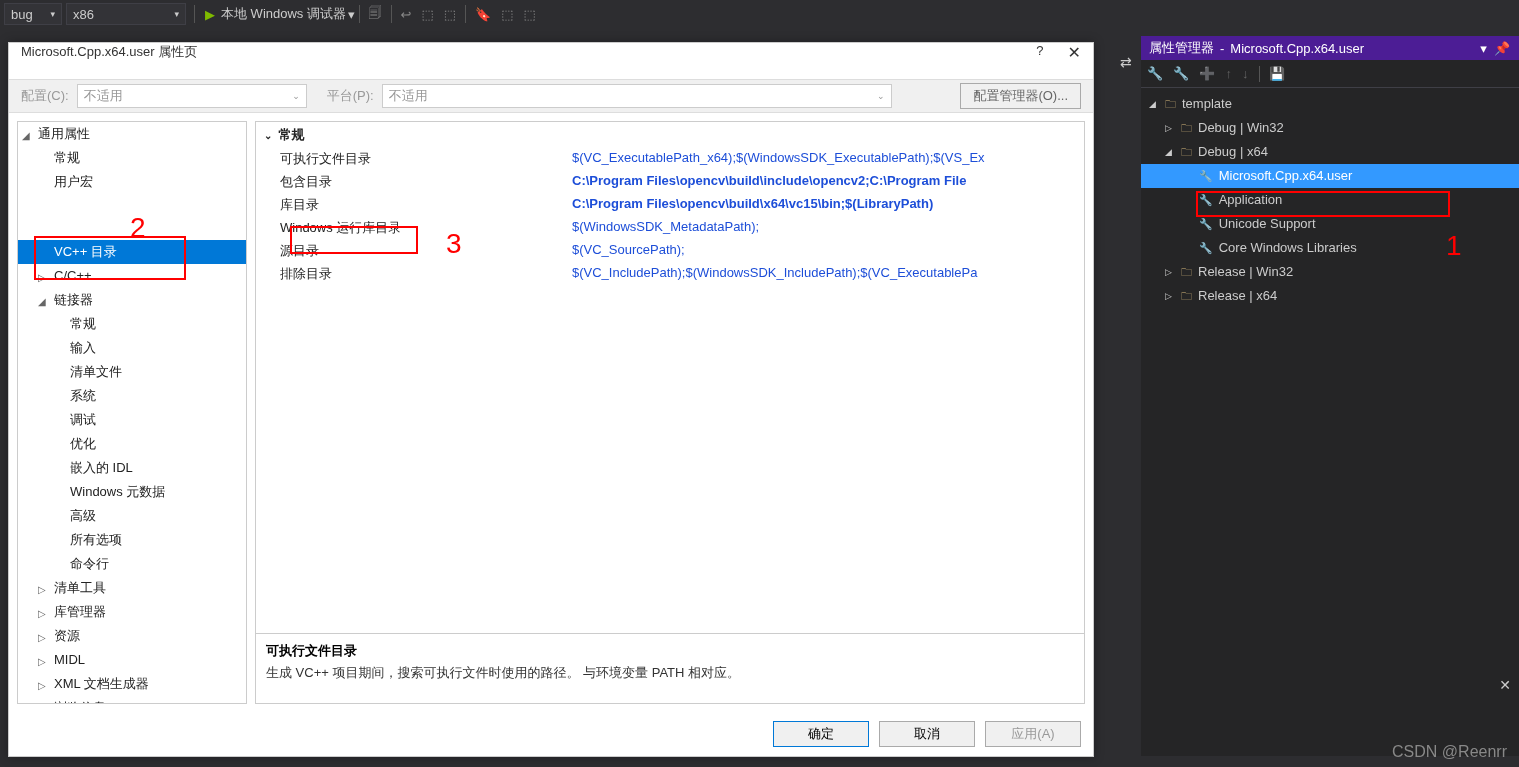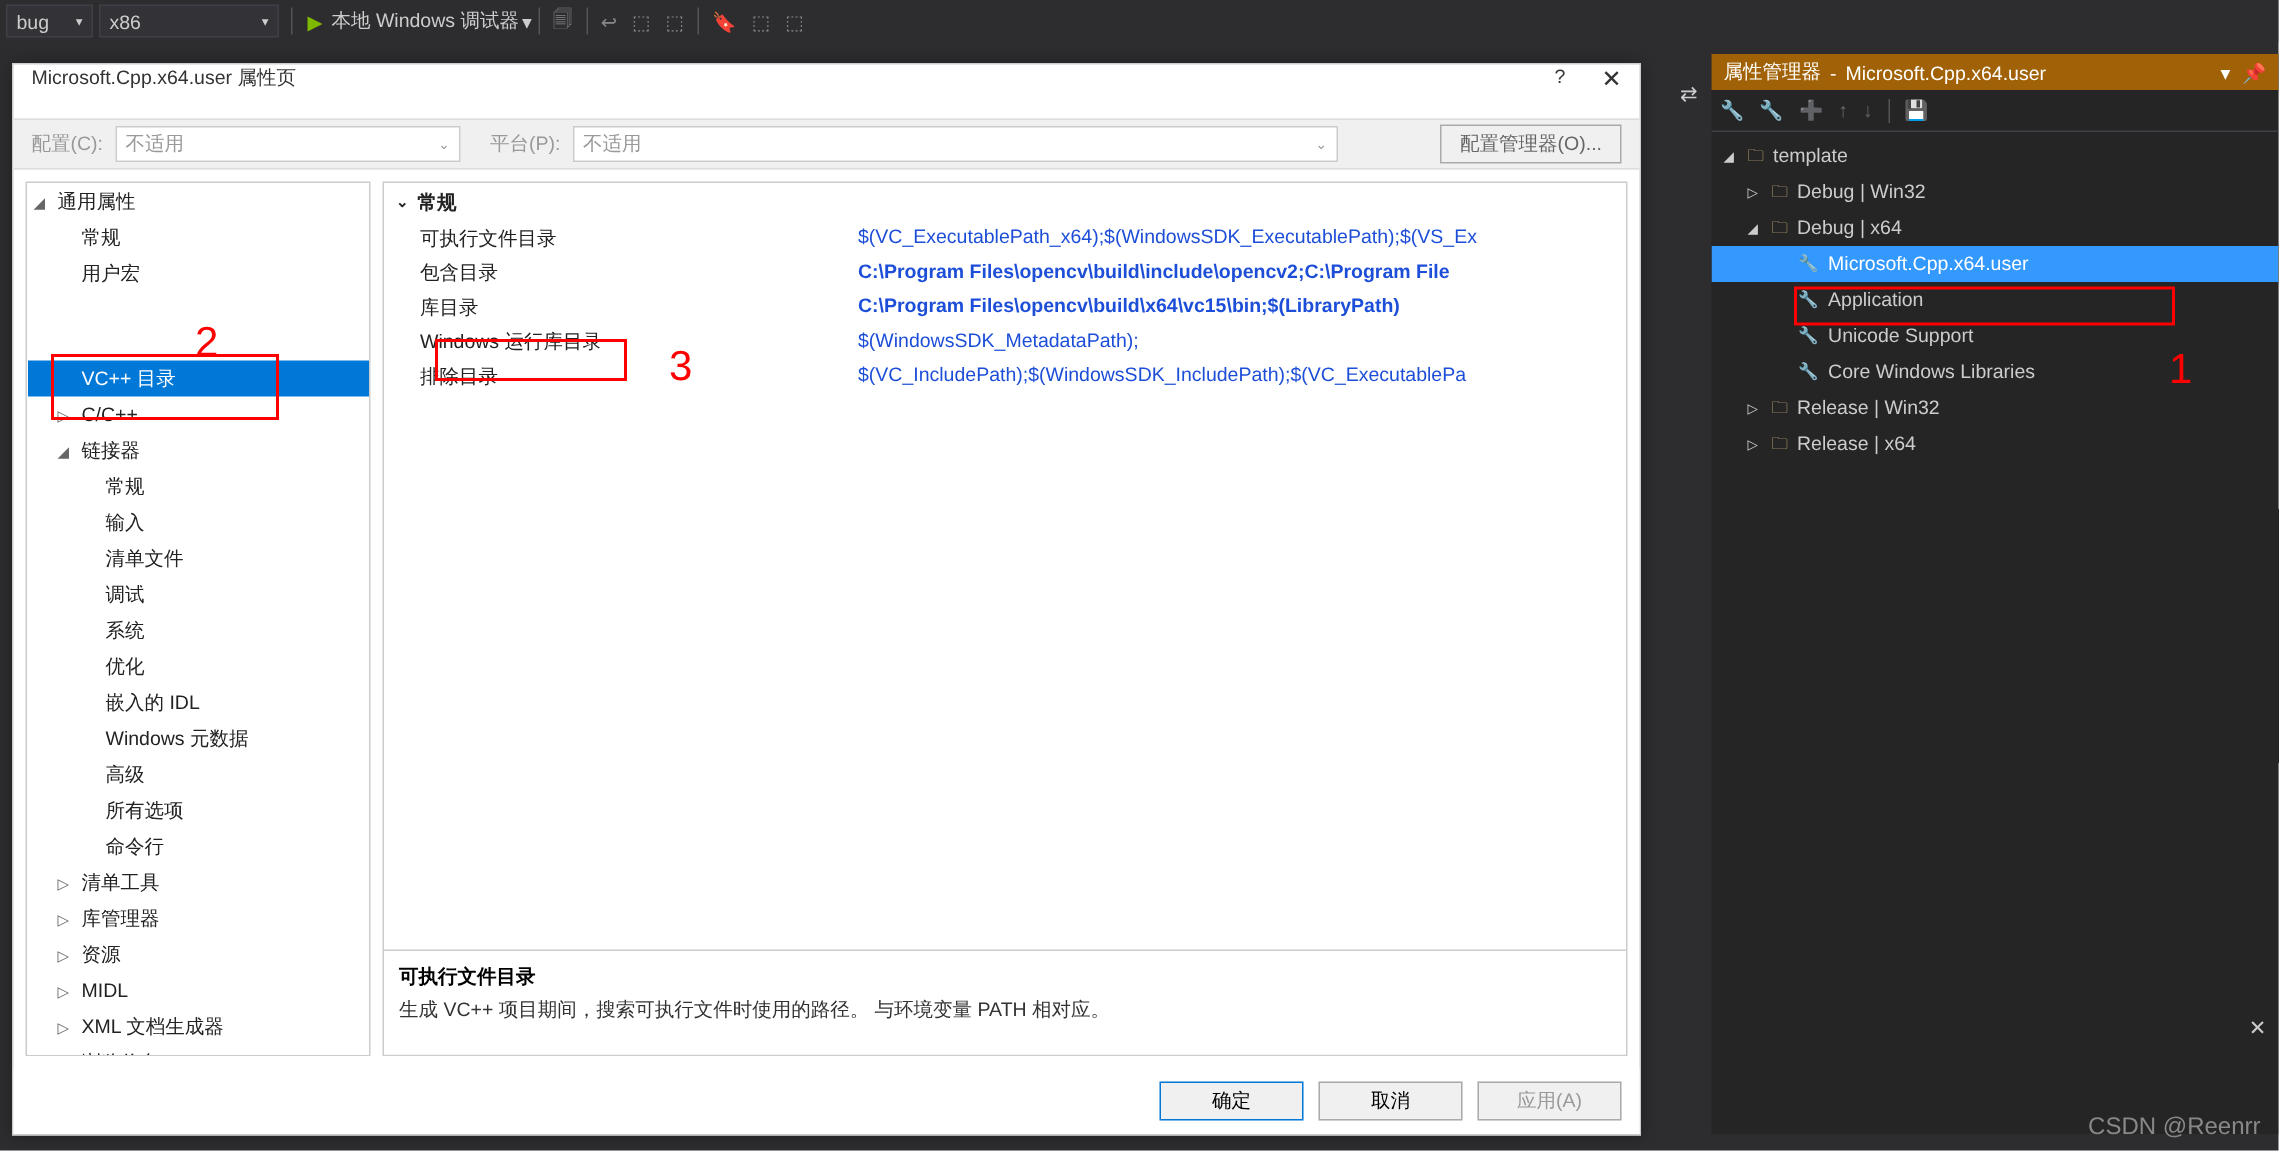"属性管理器" .rp-title { background: #a16207 -> #4c1d95 }
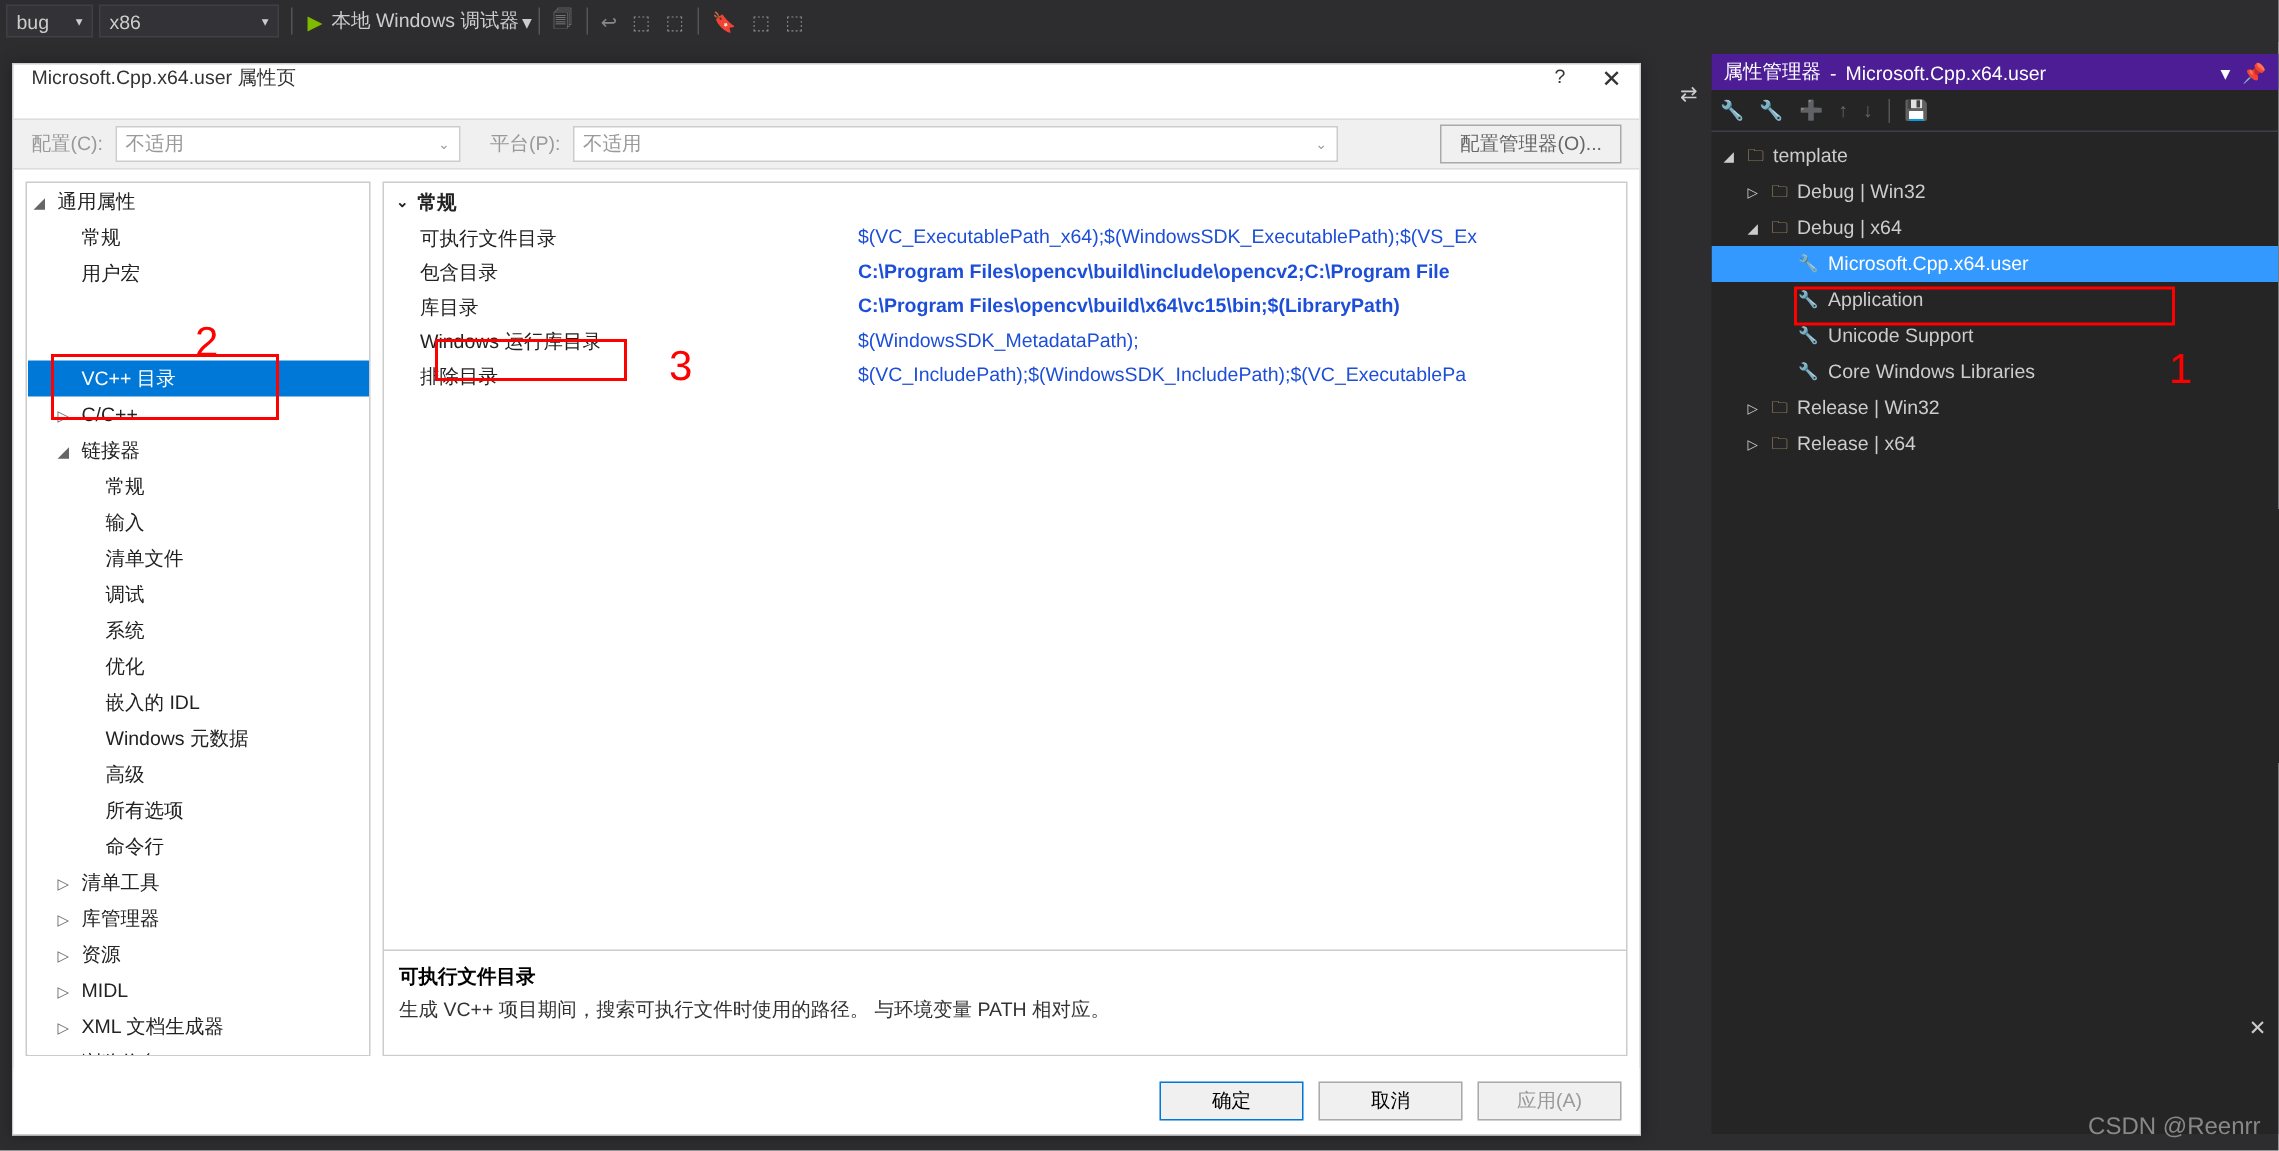"源目录" div.prop-row { html: none -> <div> <div>源目录</div> <div>$(VC_SourcePath);</div> </div> }
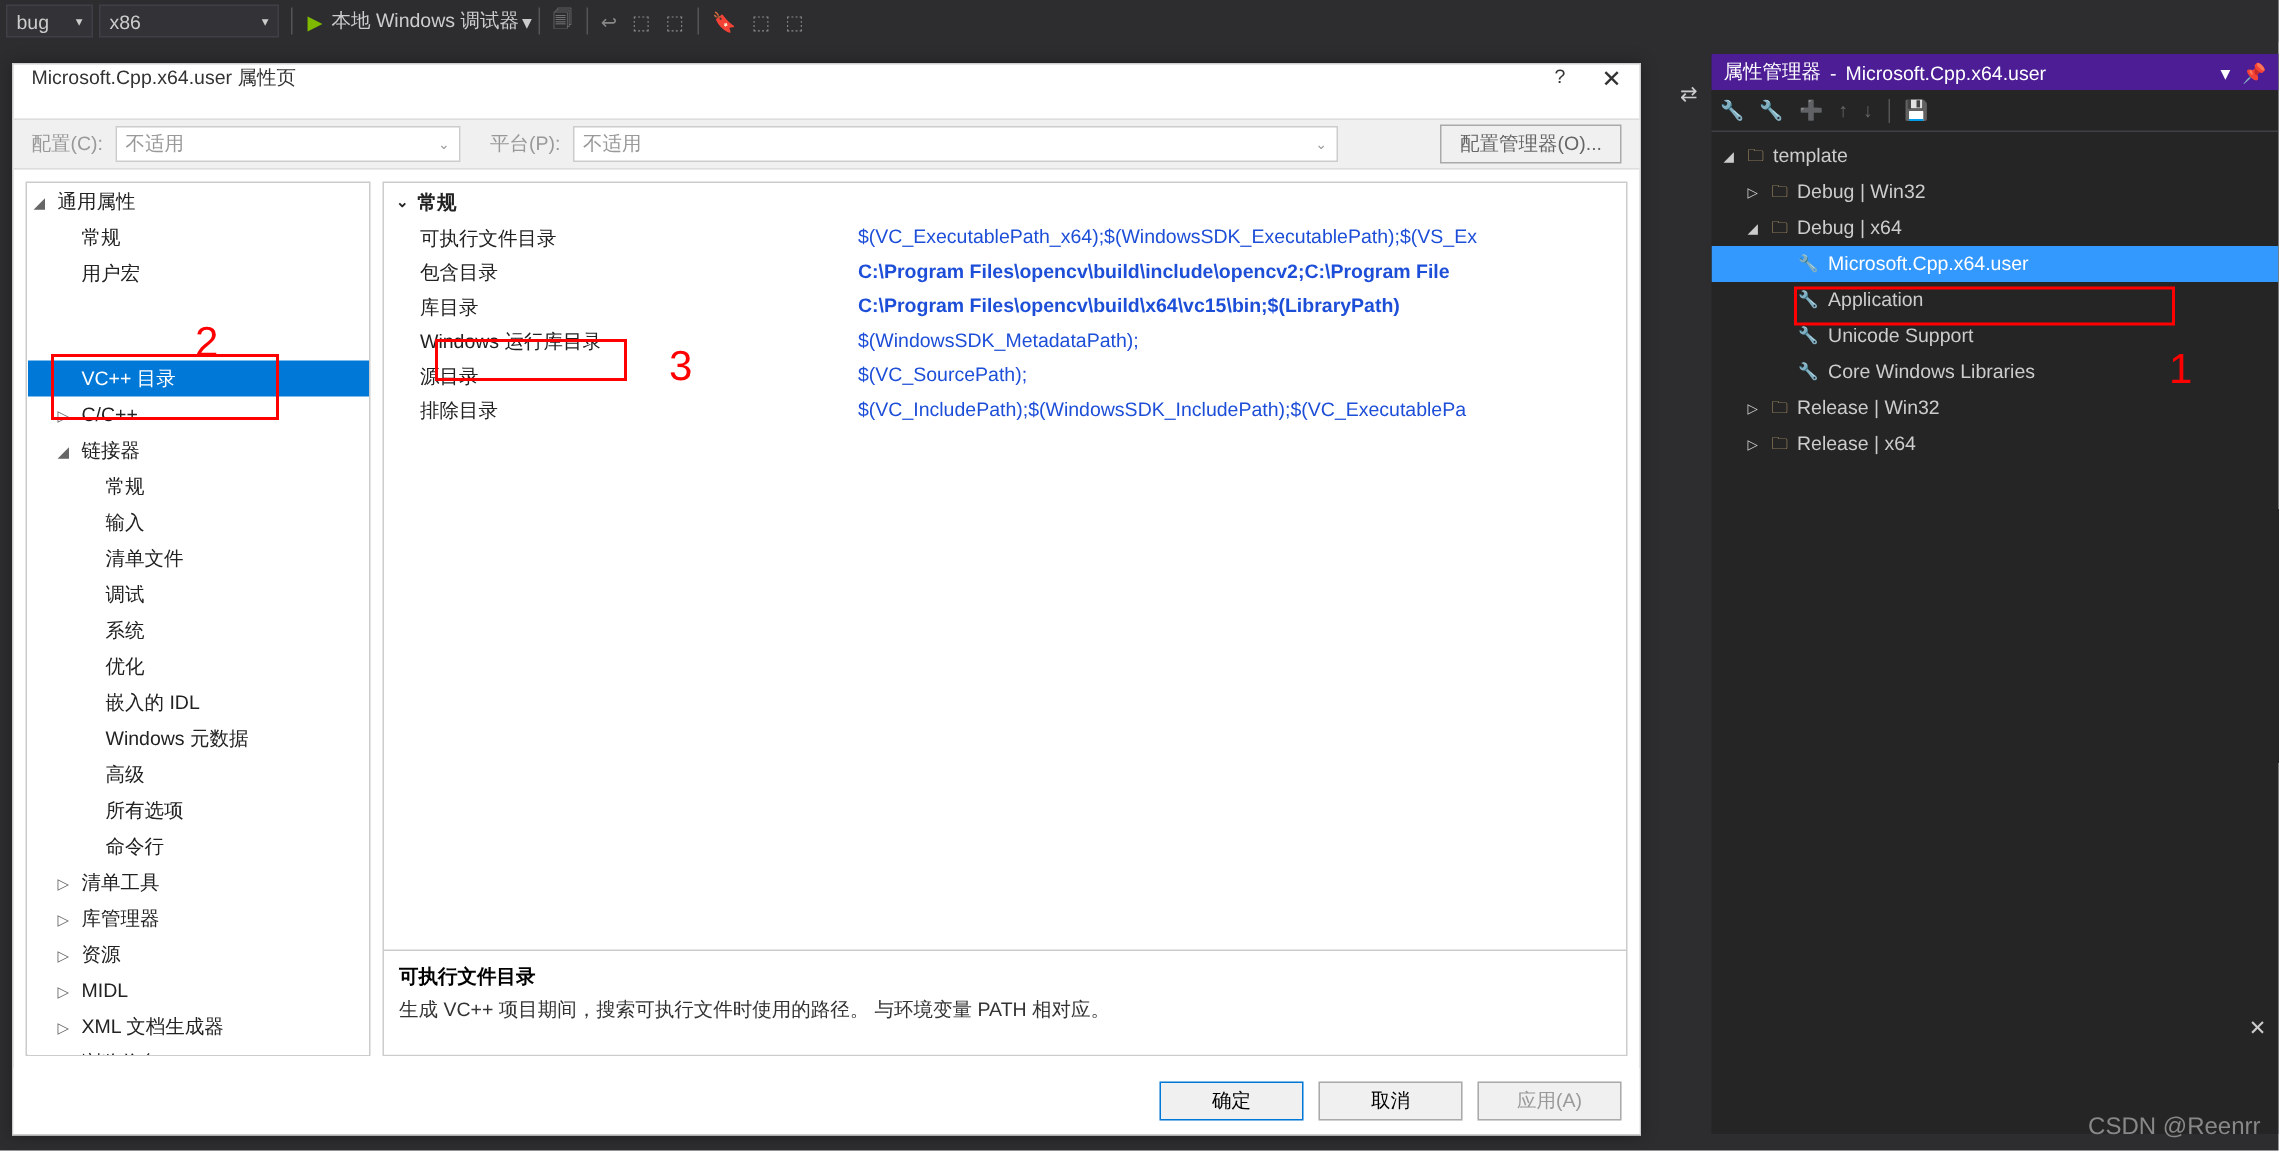"调试" div.tree-item { order: before "系统" -> after "系统" }
